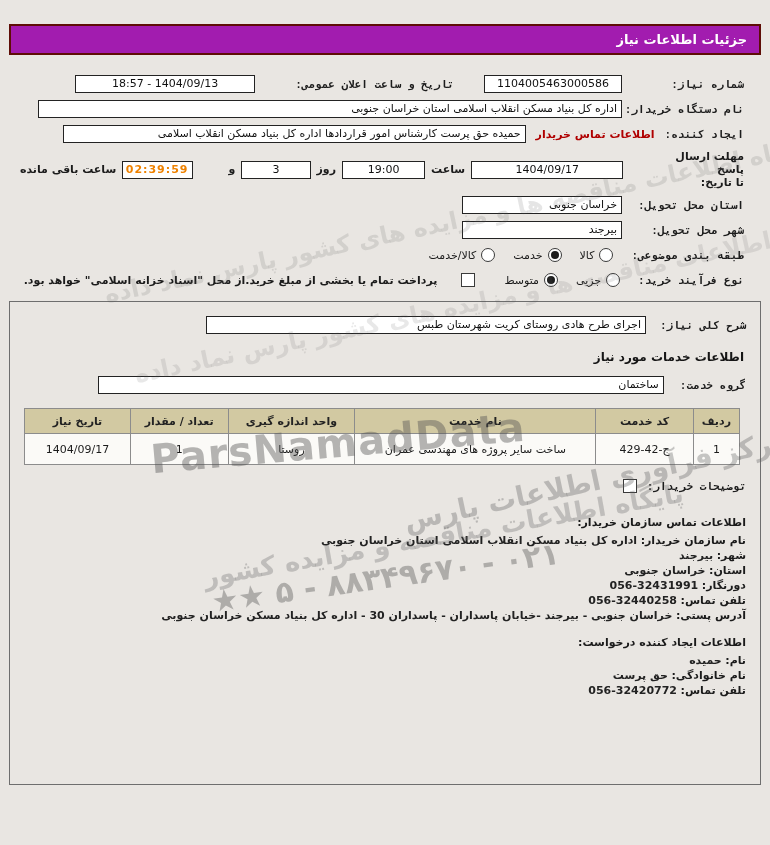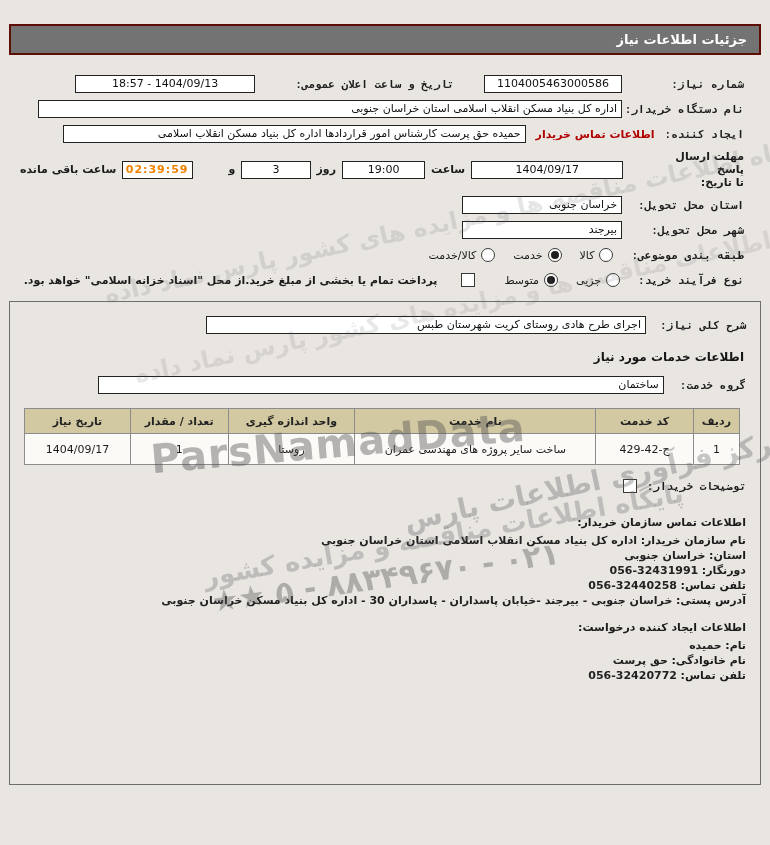"جزئیات اطلاعات نیاز" .titlebar { background: #737373 -> #a21caf }
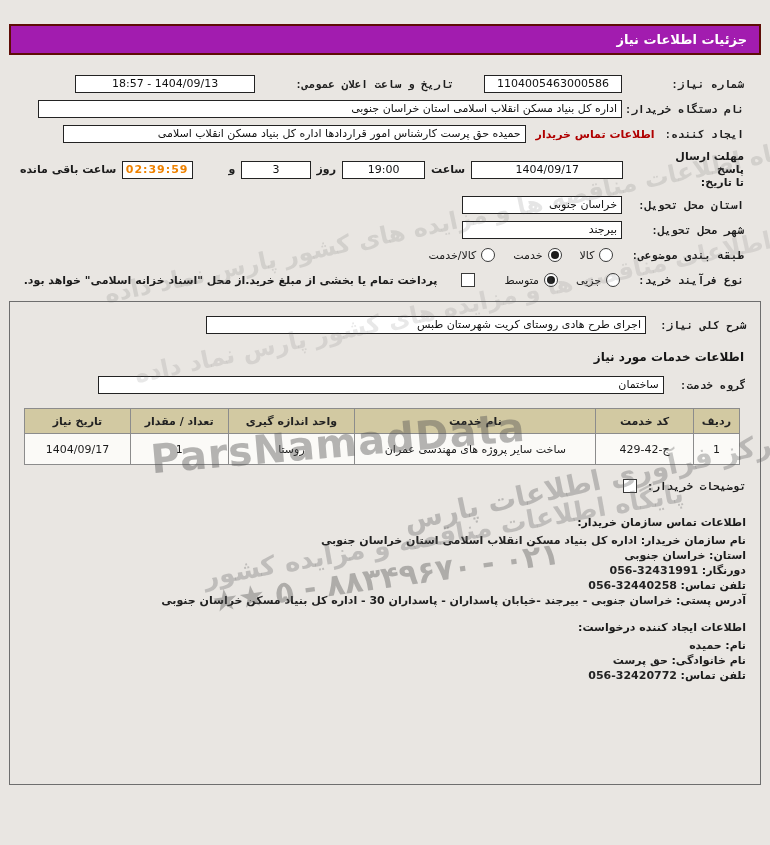"شهر: بیرجند" div.cline { html: none -> <div> <span>شهر:</span> <span>بیرجند</span> </div> }
